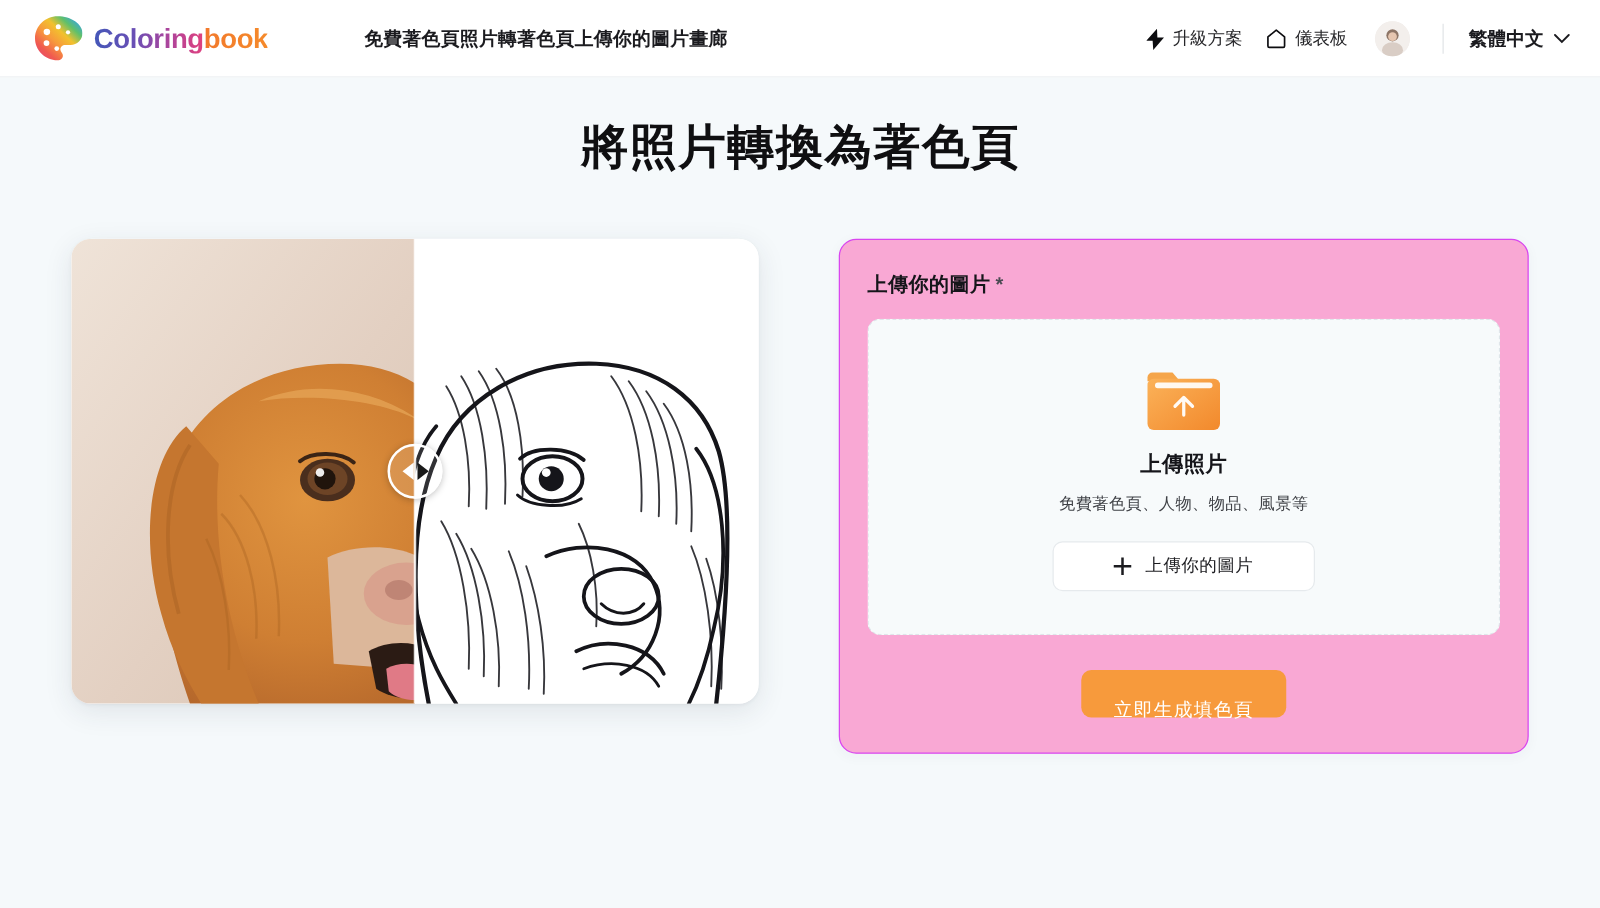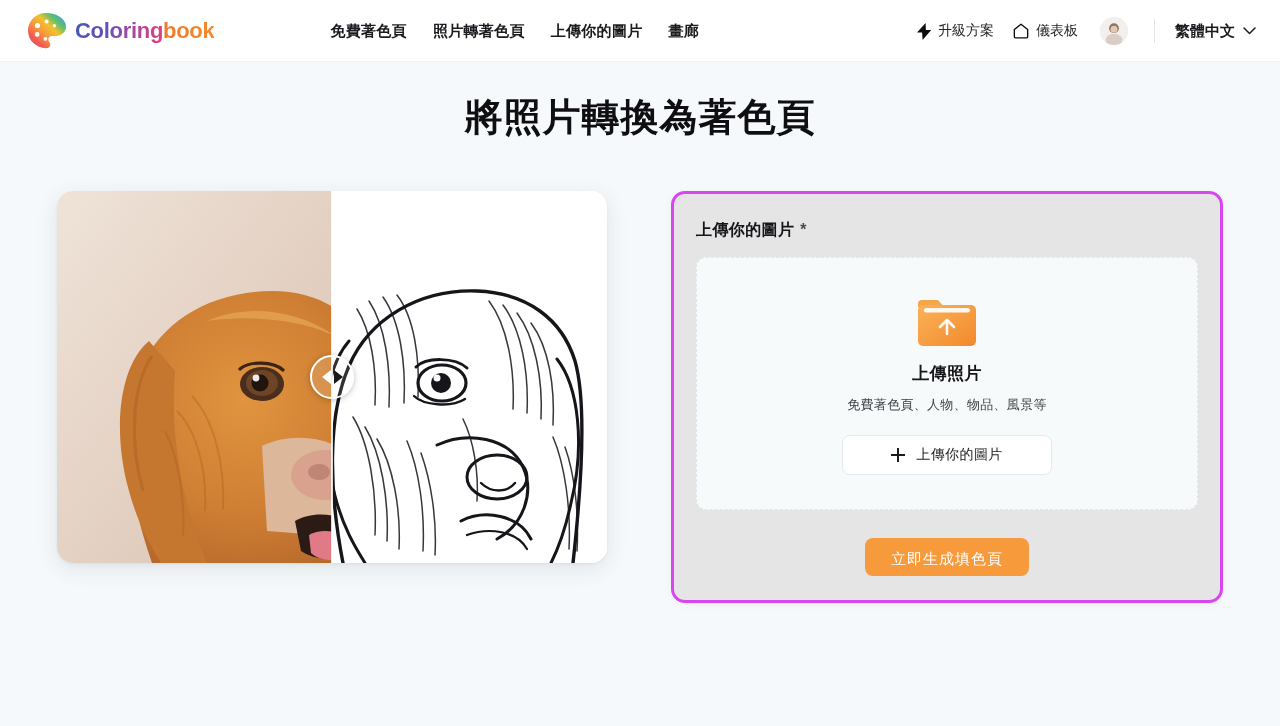"免費著色頁" .nav { gap: 26px -> none; margin-left: 116px -> 77px }
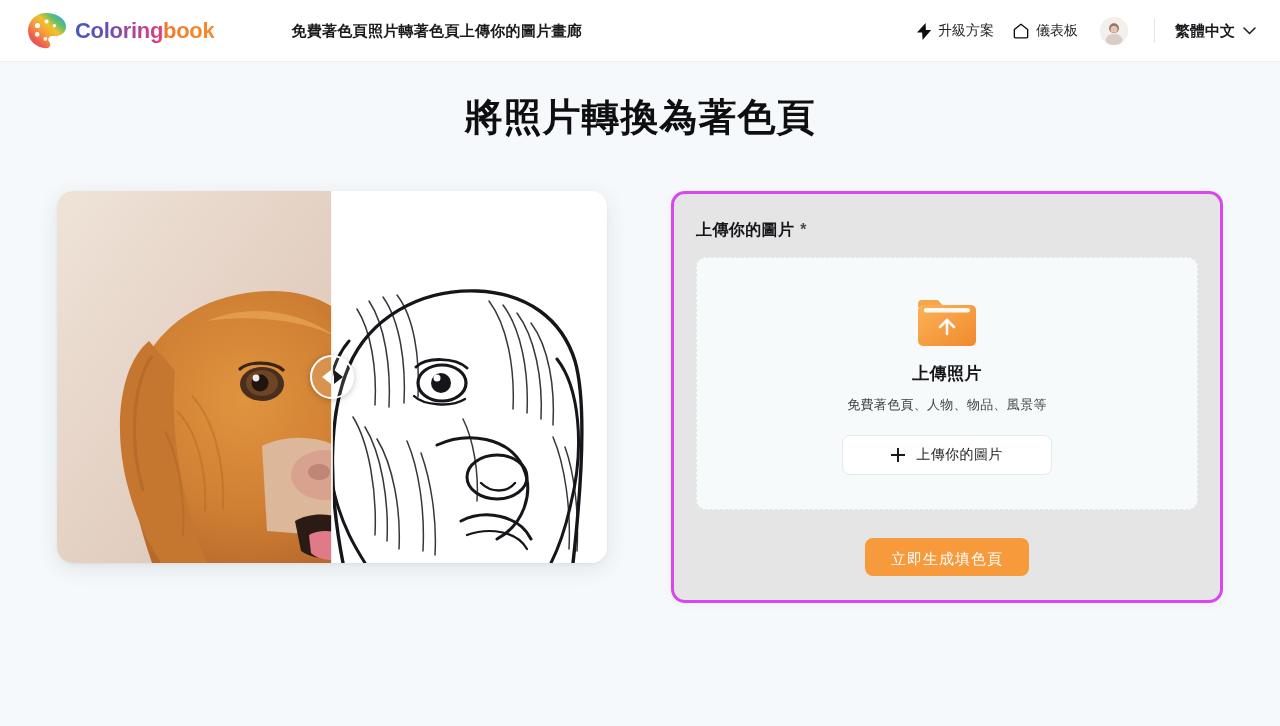"上傳你的圖片 *" .card { background: #e5e5e5 -> #f9a8d4; border: 3px solid #d946ef -> 1px solid #d946ef; font-family: Liberation Mono, monospace -> none }
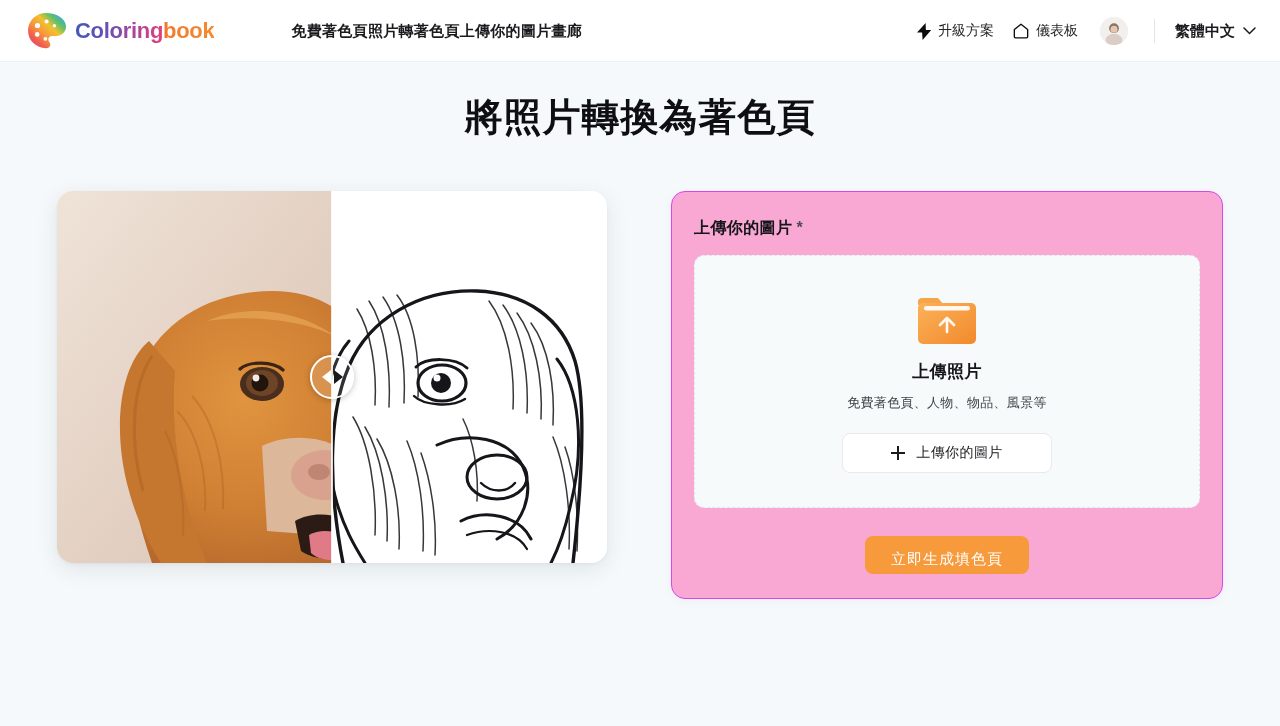"立即生成填色頁" .cta-btn { padding: 4px 26px -> 14px 26px }
